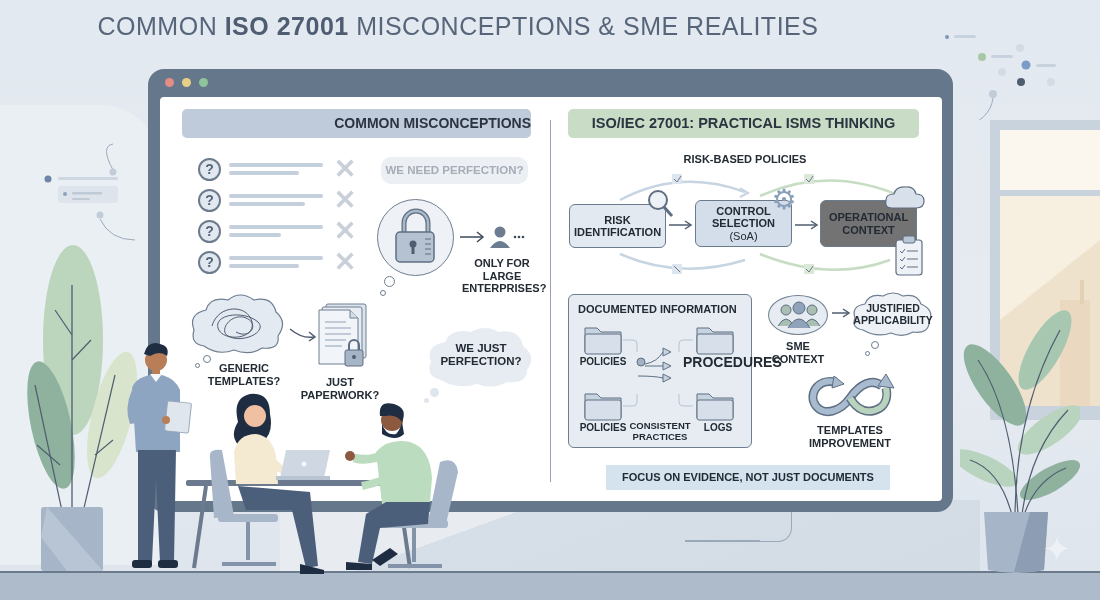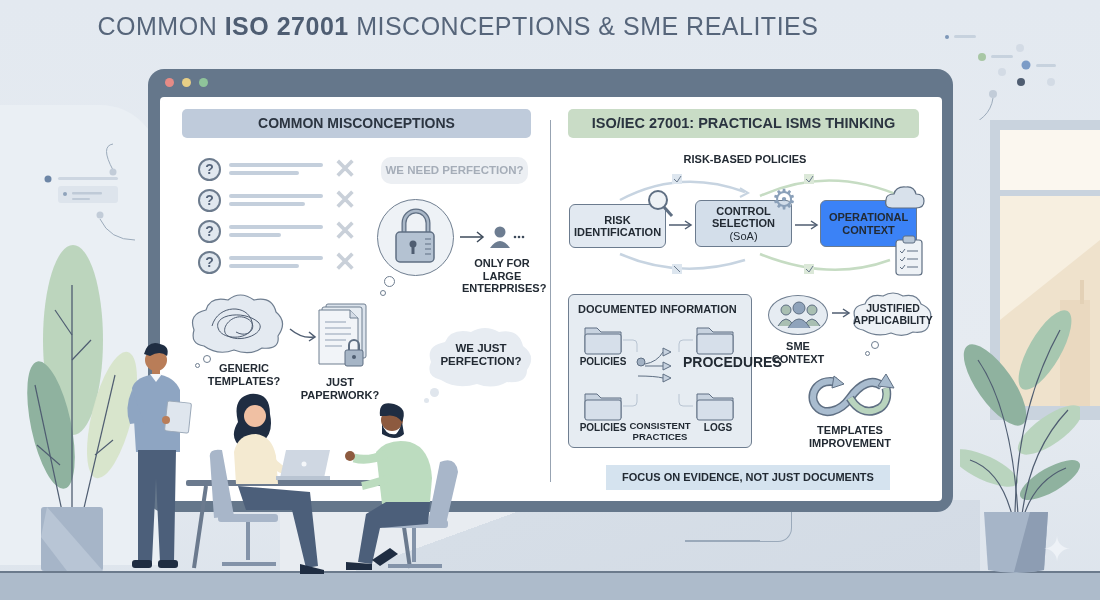"COMMON MISCONCEPTIONS" .hdr-left { text-align: center -> right }
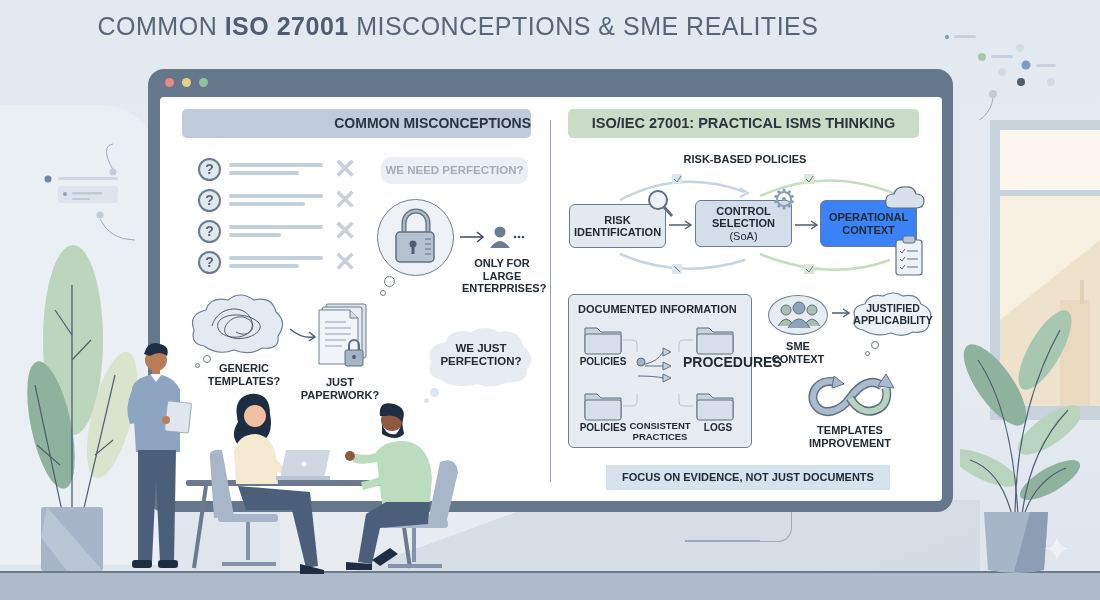"OPERATIONAL" .fb3 { background: #3b82f6 -> #737373 }
